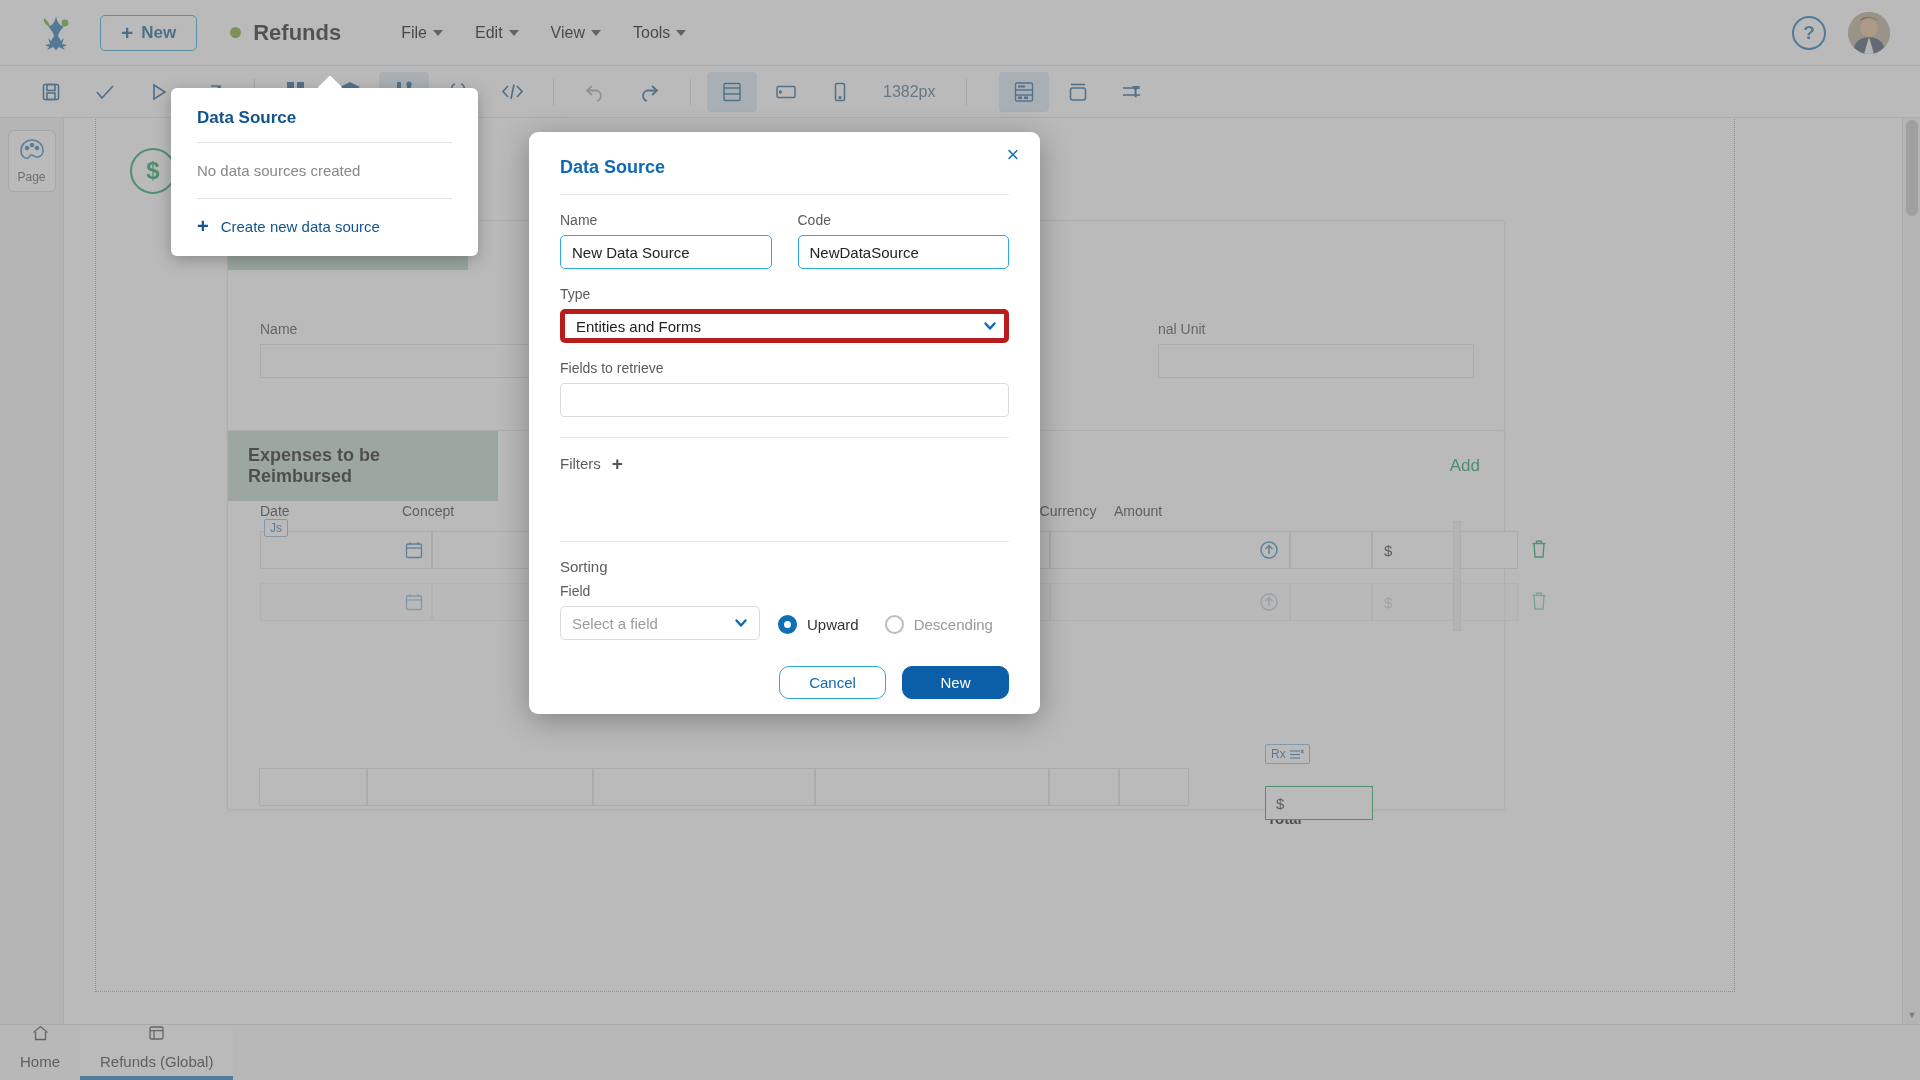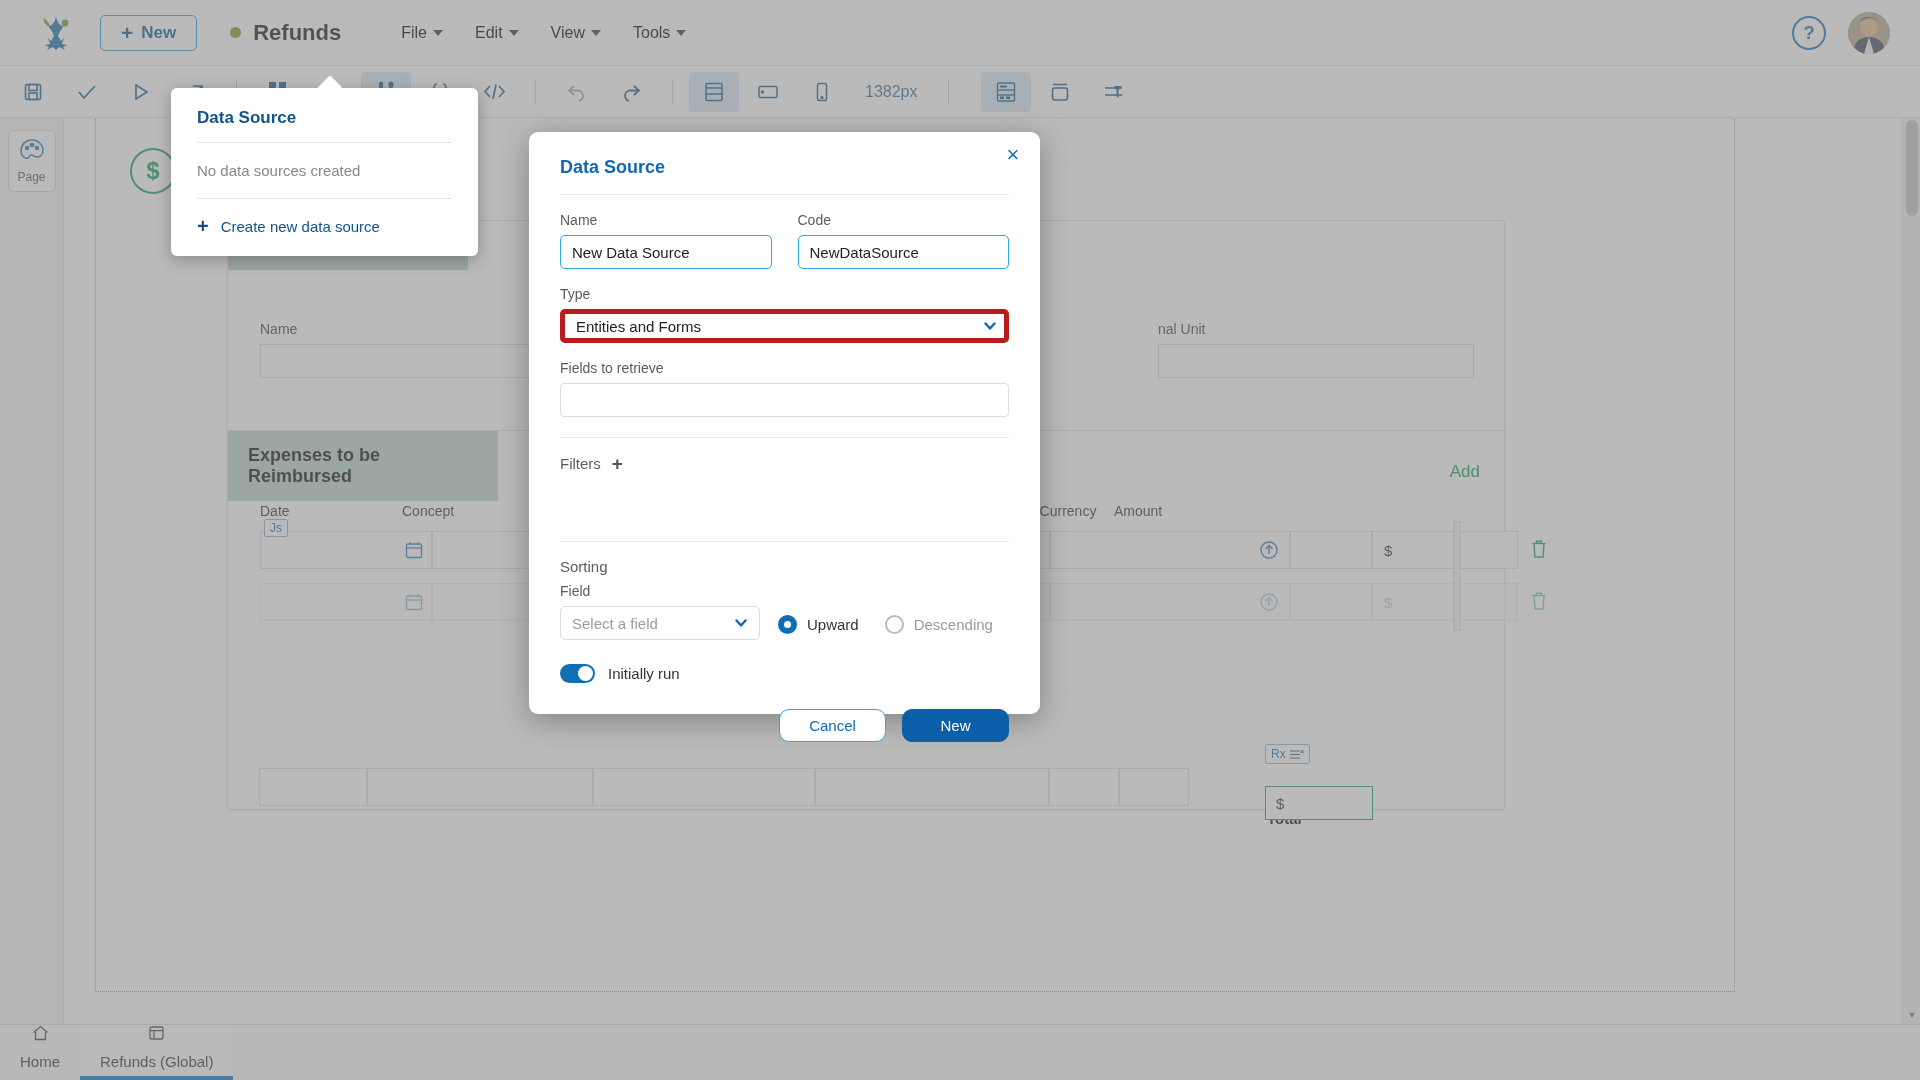"1382px" .toolbar { padding-left: 8px -> 26px }
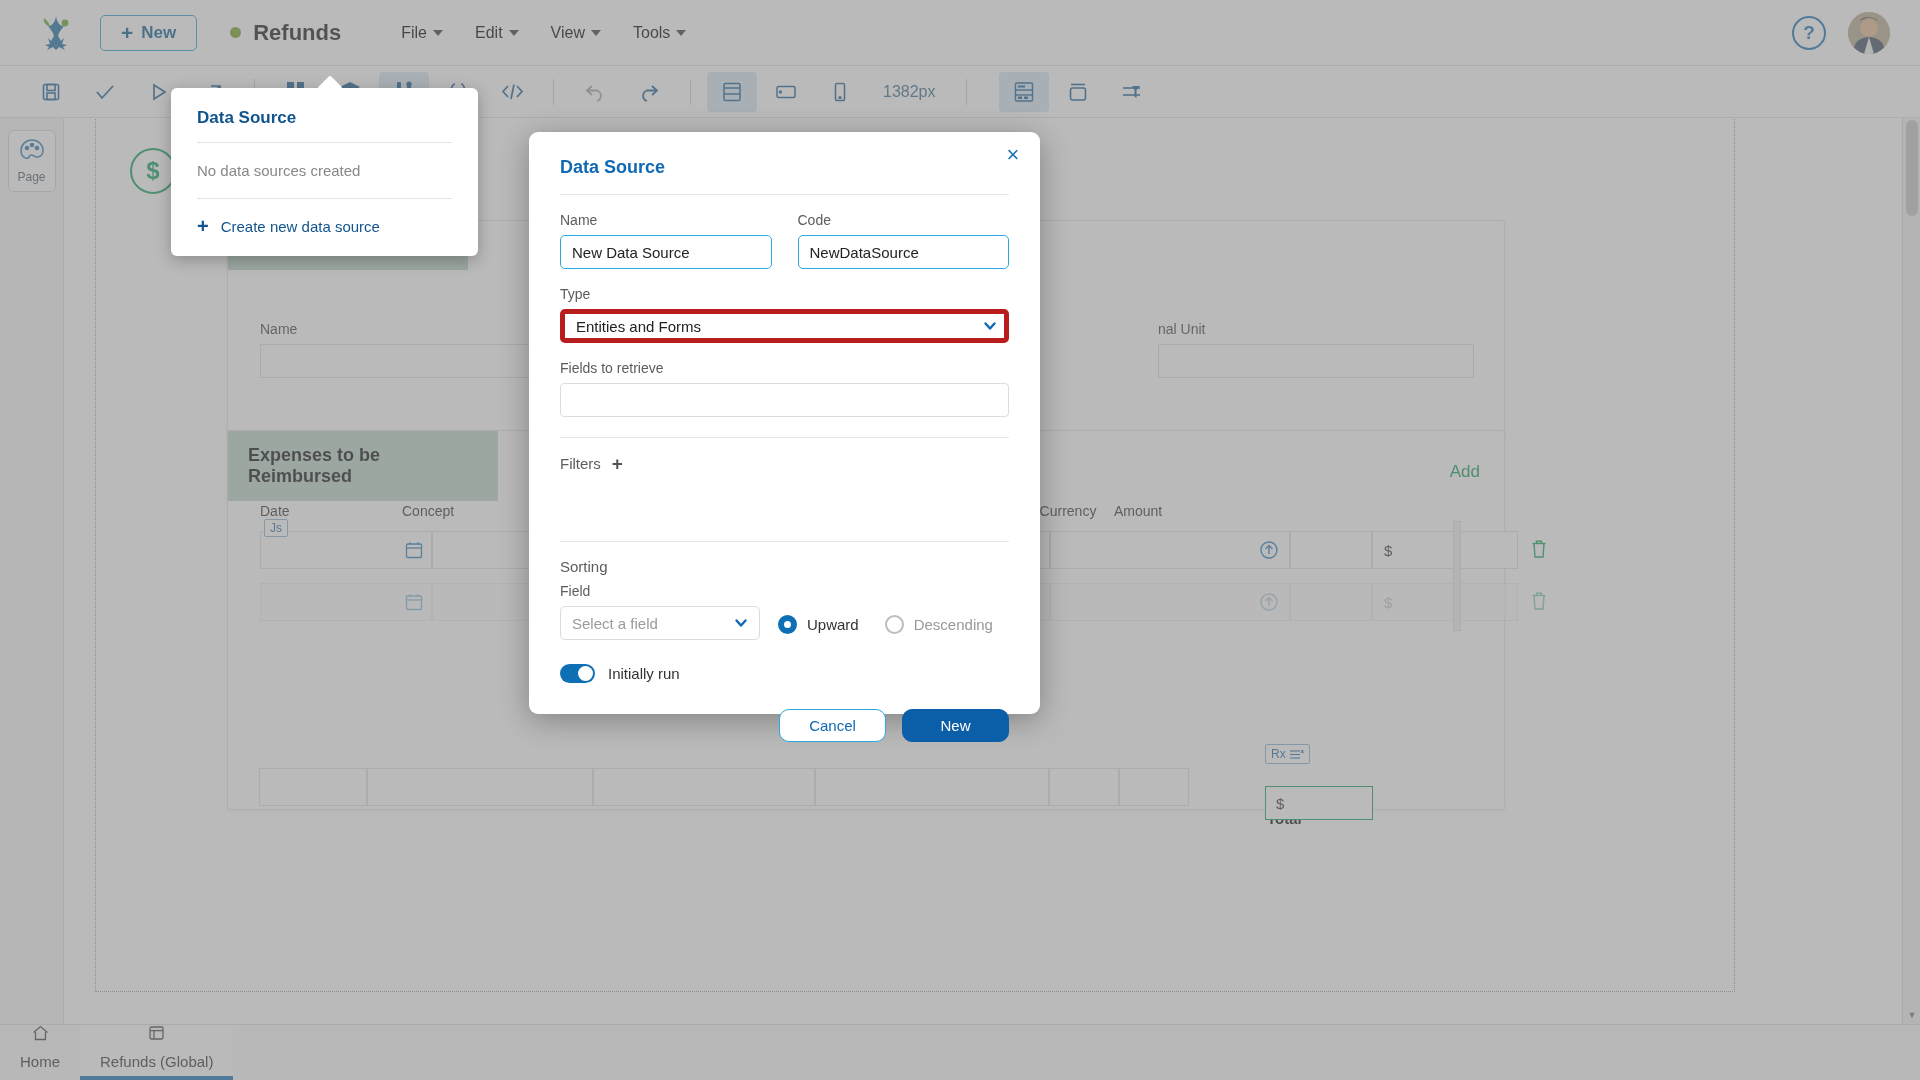"Add" div.add-link { margin-top: 6px -> none }
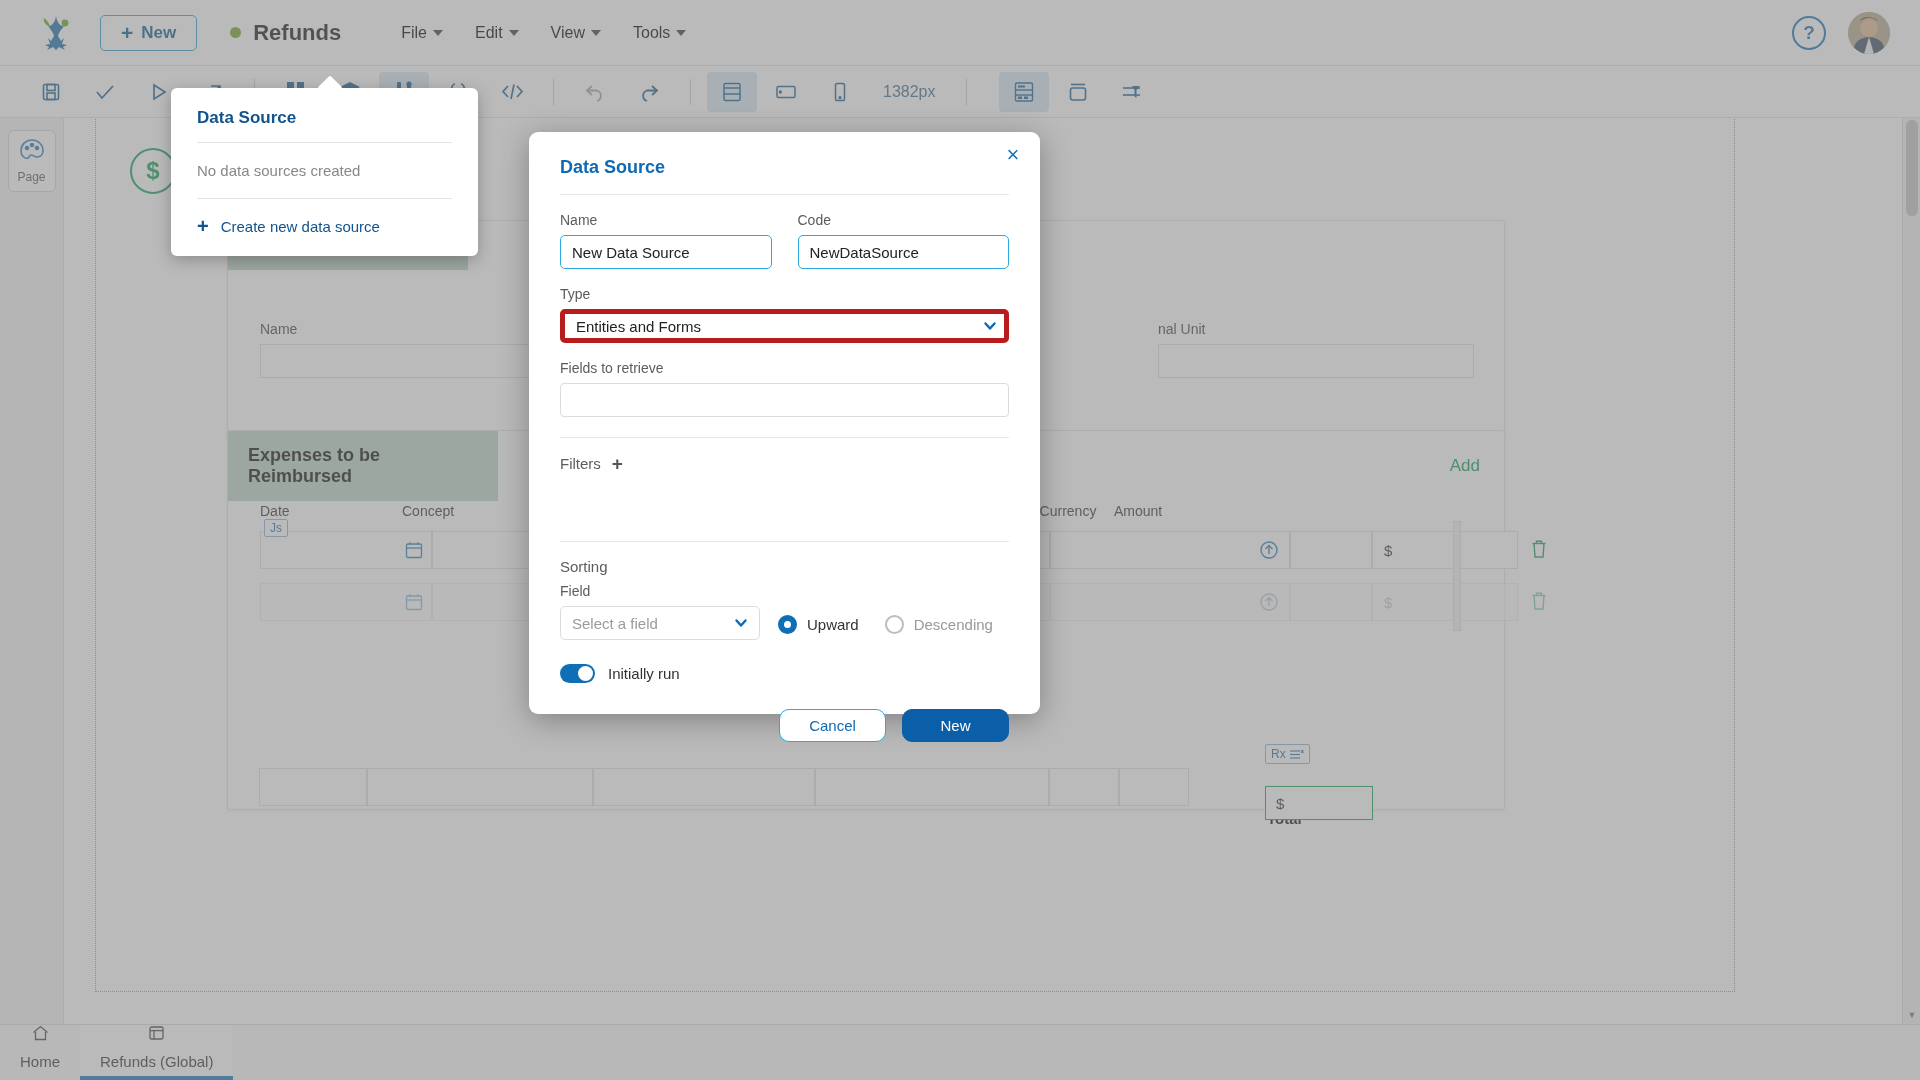"Initially run" div.toggle-row { html: <div> <div> <i></i> </div> <span>Initially run</span> </div> -> none }
